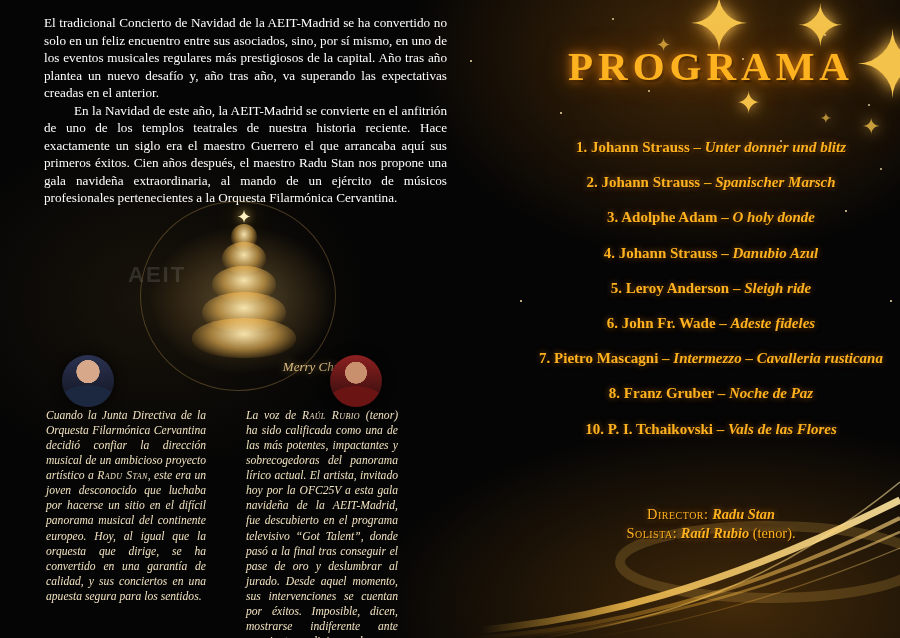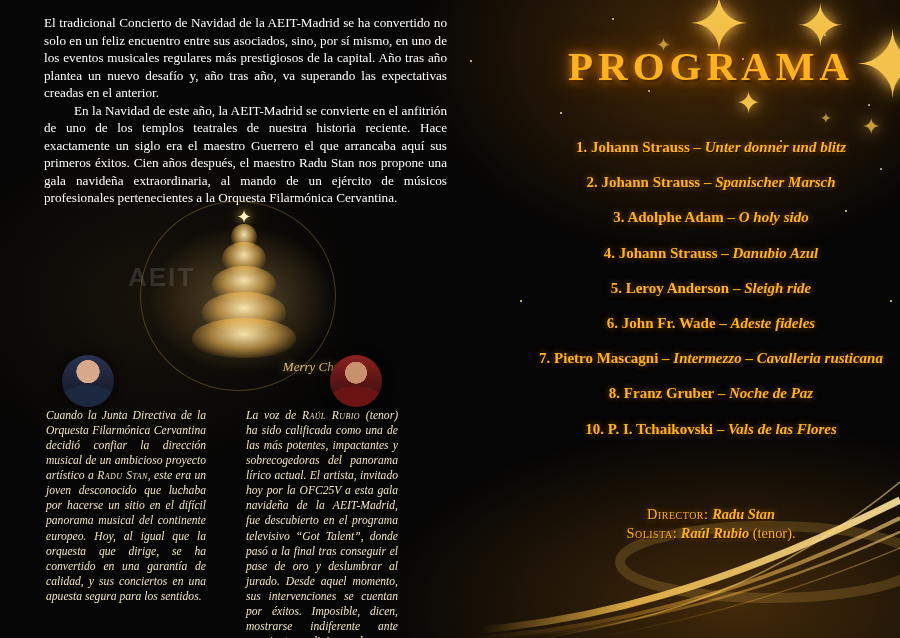"O holy sido" span.work { text: sido -> donde }
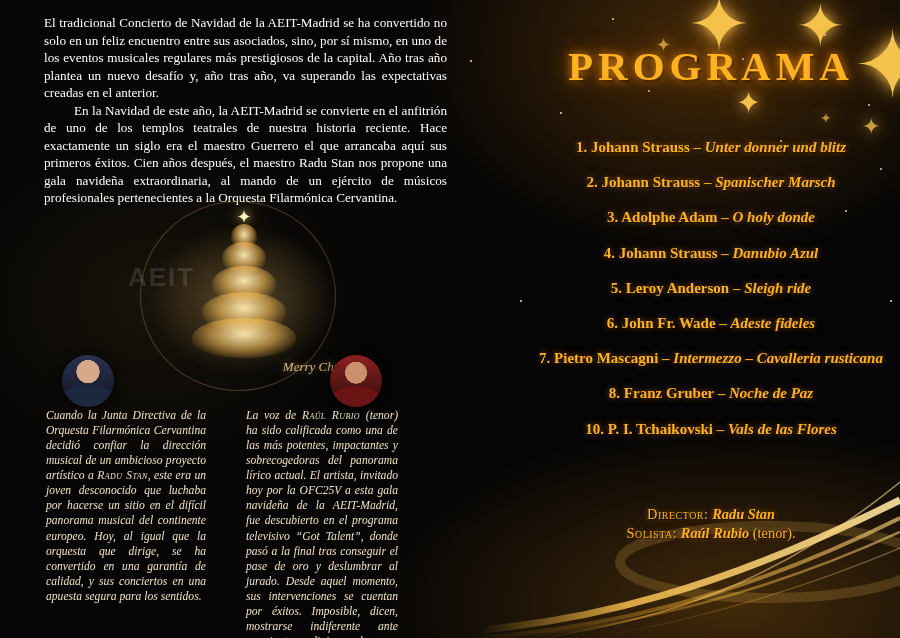"AEIT" #aeit-watermark { font-size: 26px -> 22px }
